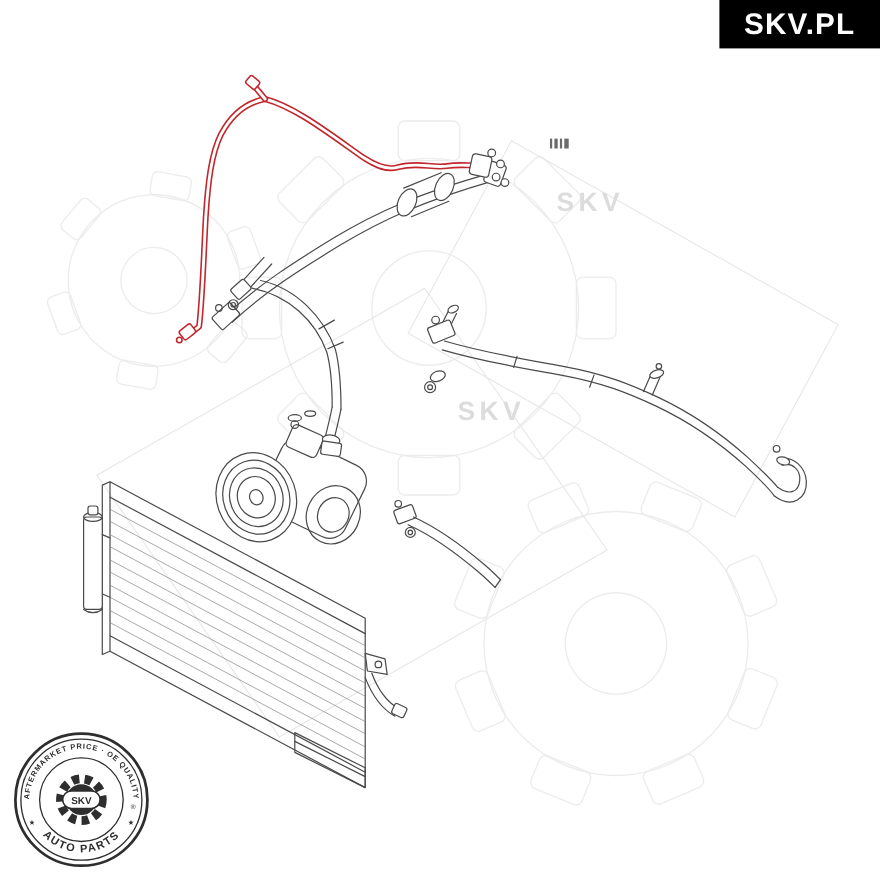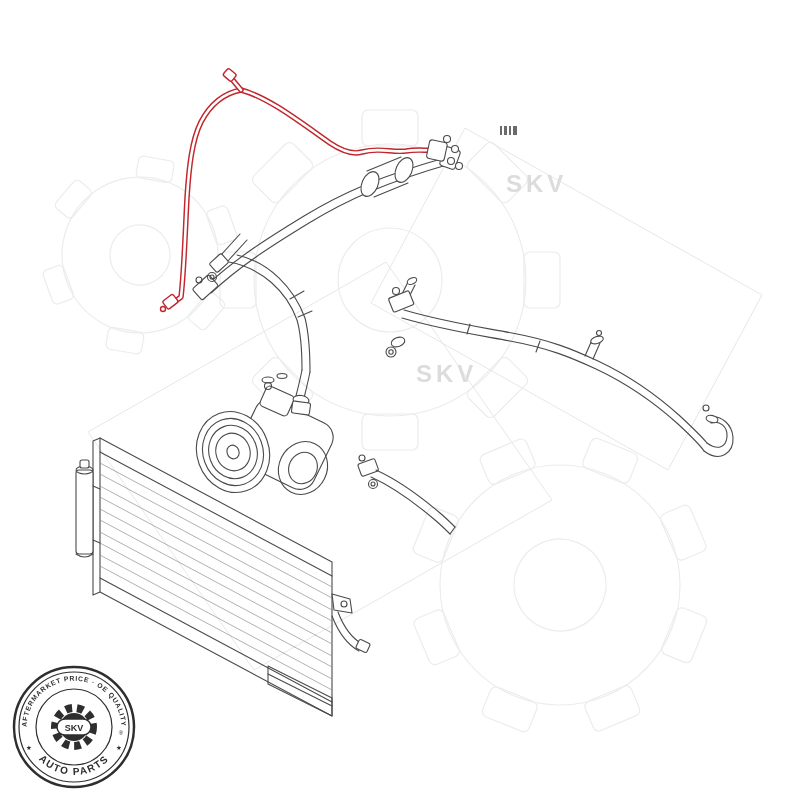"SKV.PL" div { html: none -> <div> <span>SKV.PL</span> </div> }
